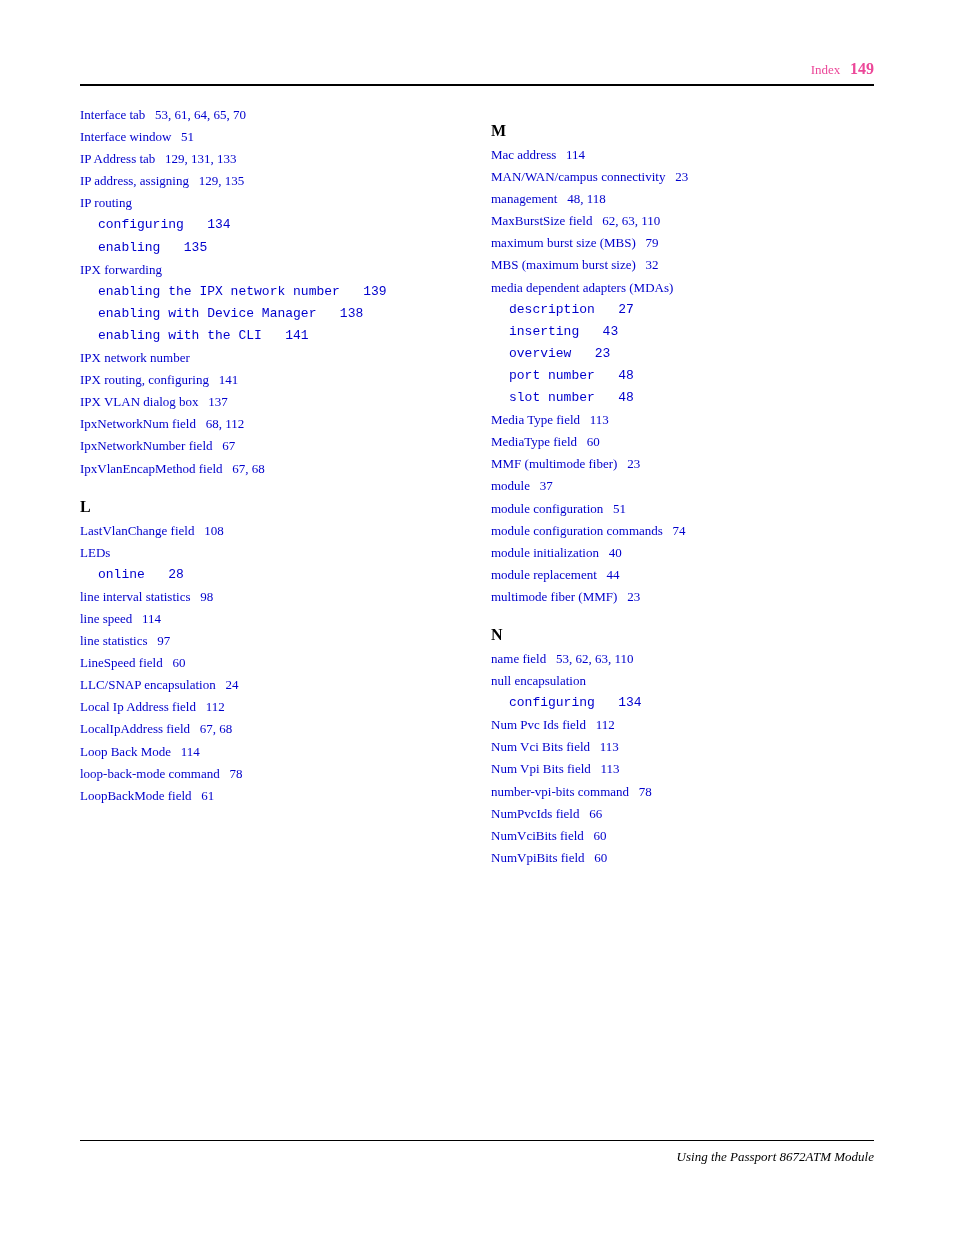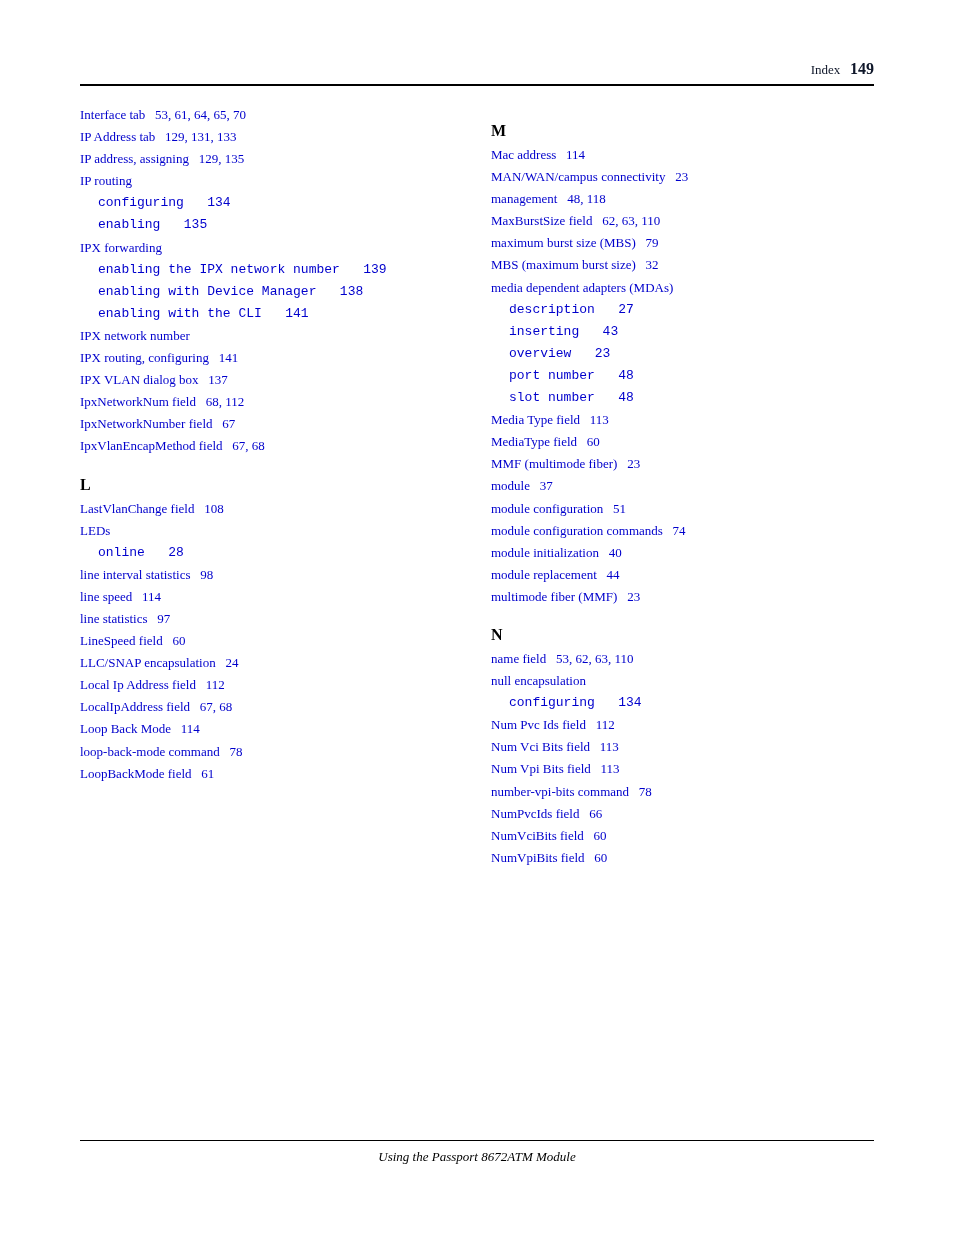"Index 149" .header-text { color: #0f172a -> #ec4899 }
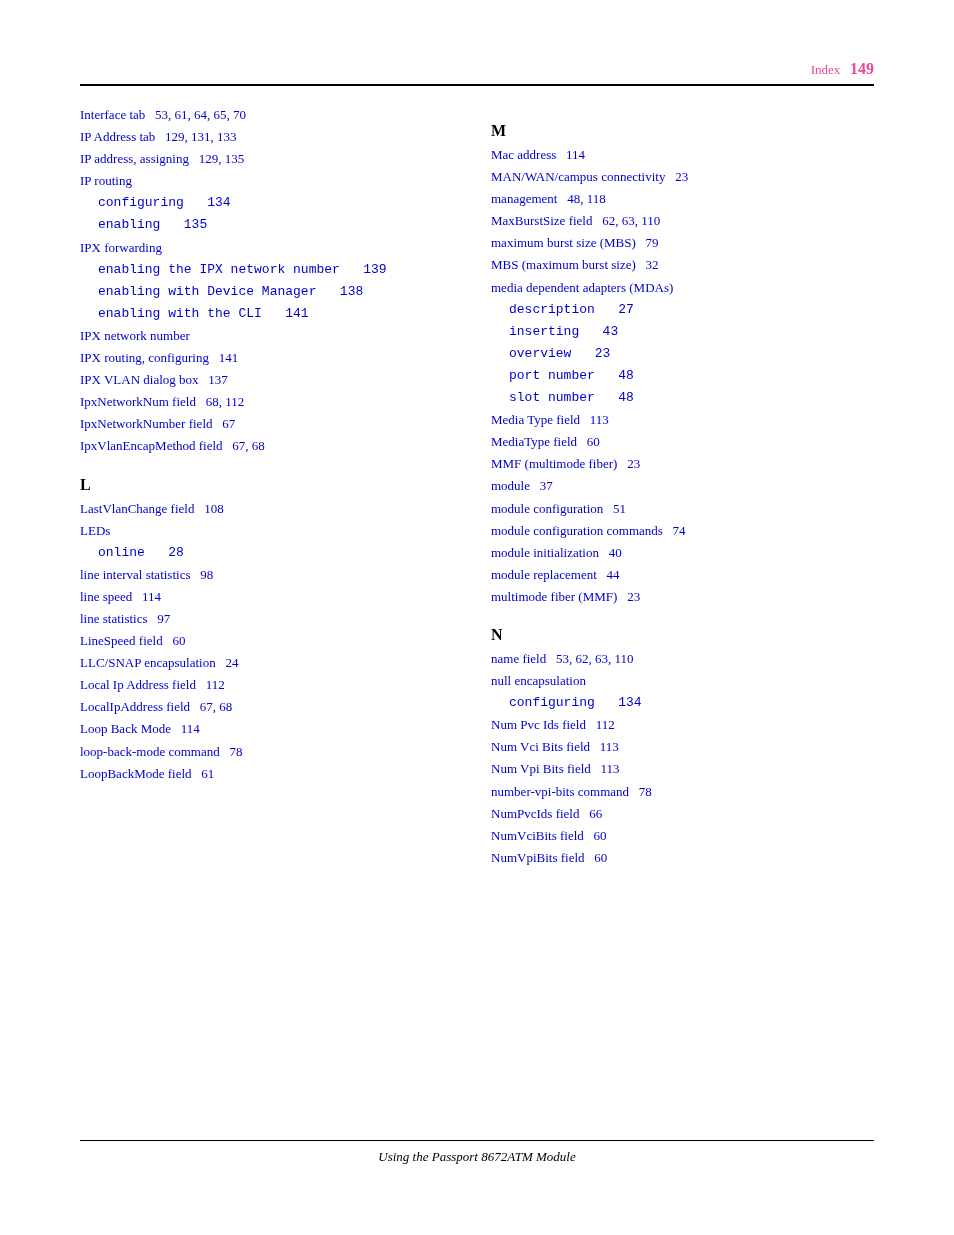"Interface window 51" div.index-entry { html: none -> <div>Interface window &nbsp; 51</div> }
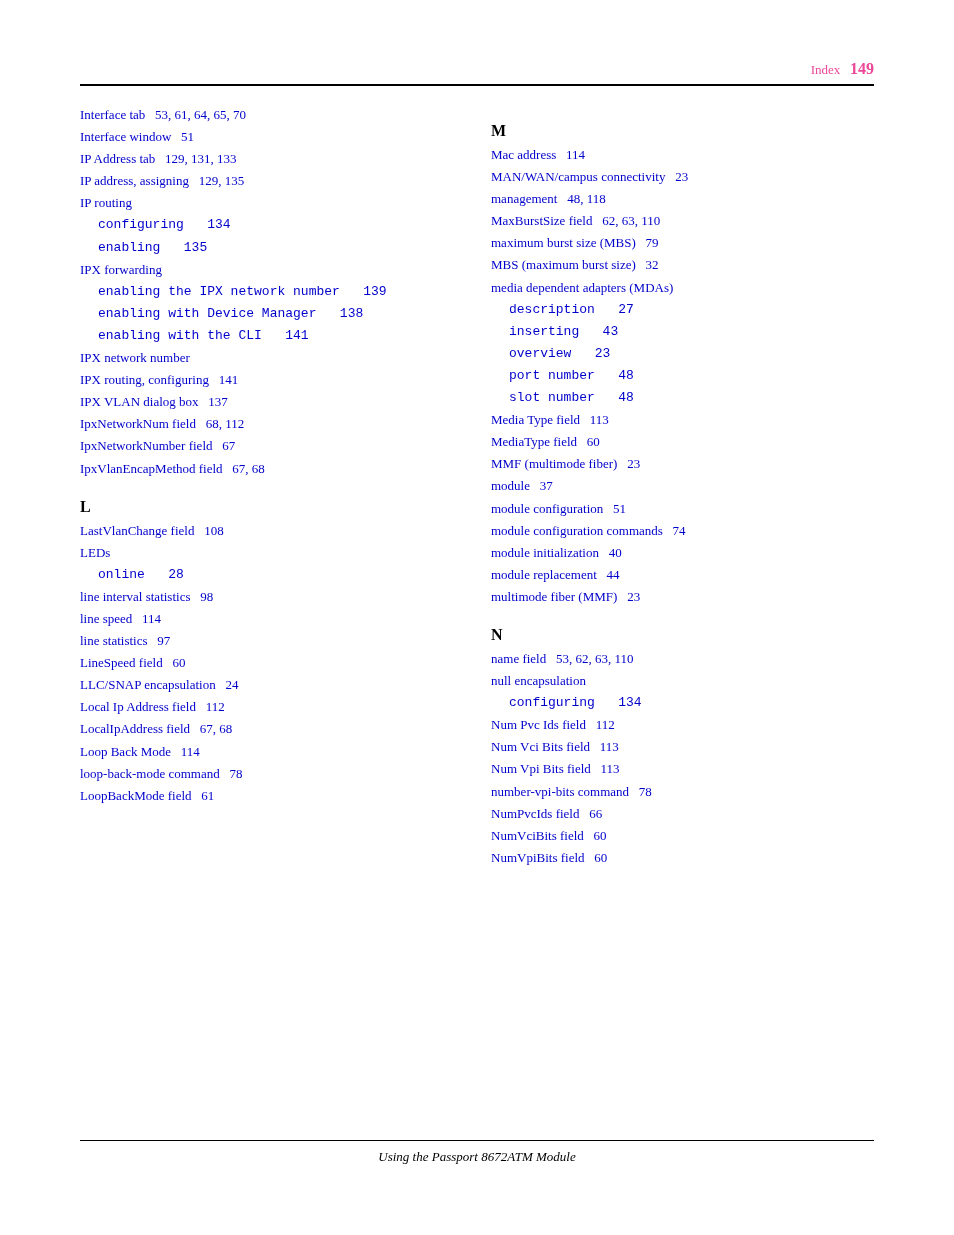"Using the Passport 8672ATM Module" .footer-line { justify-content: center -> flex-end }
